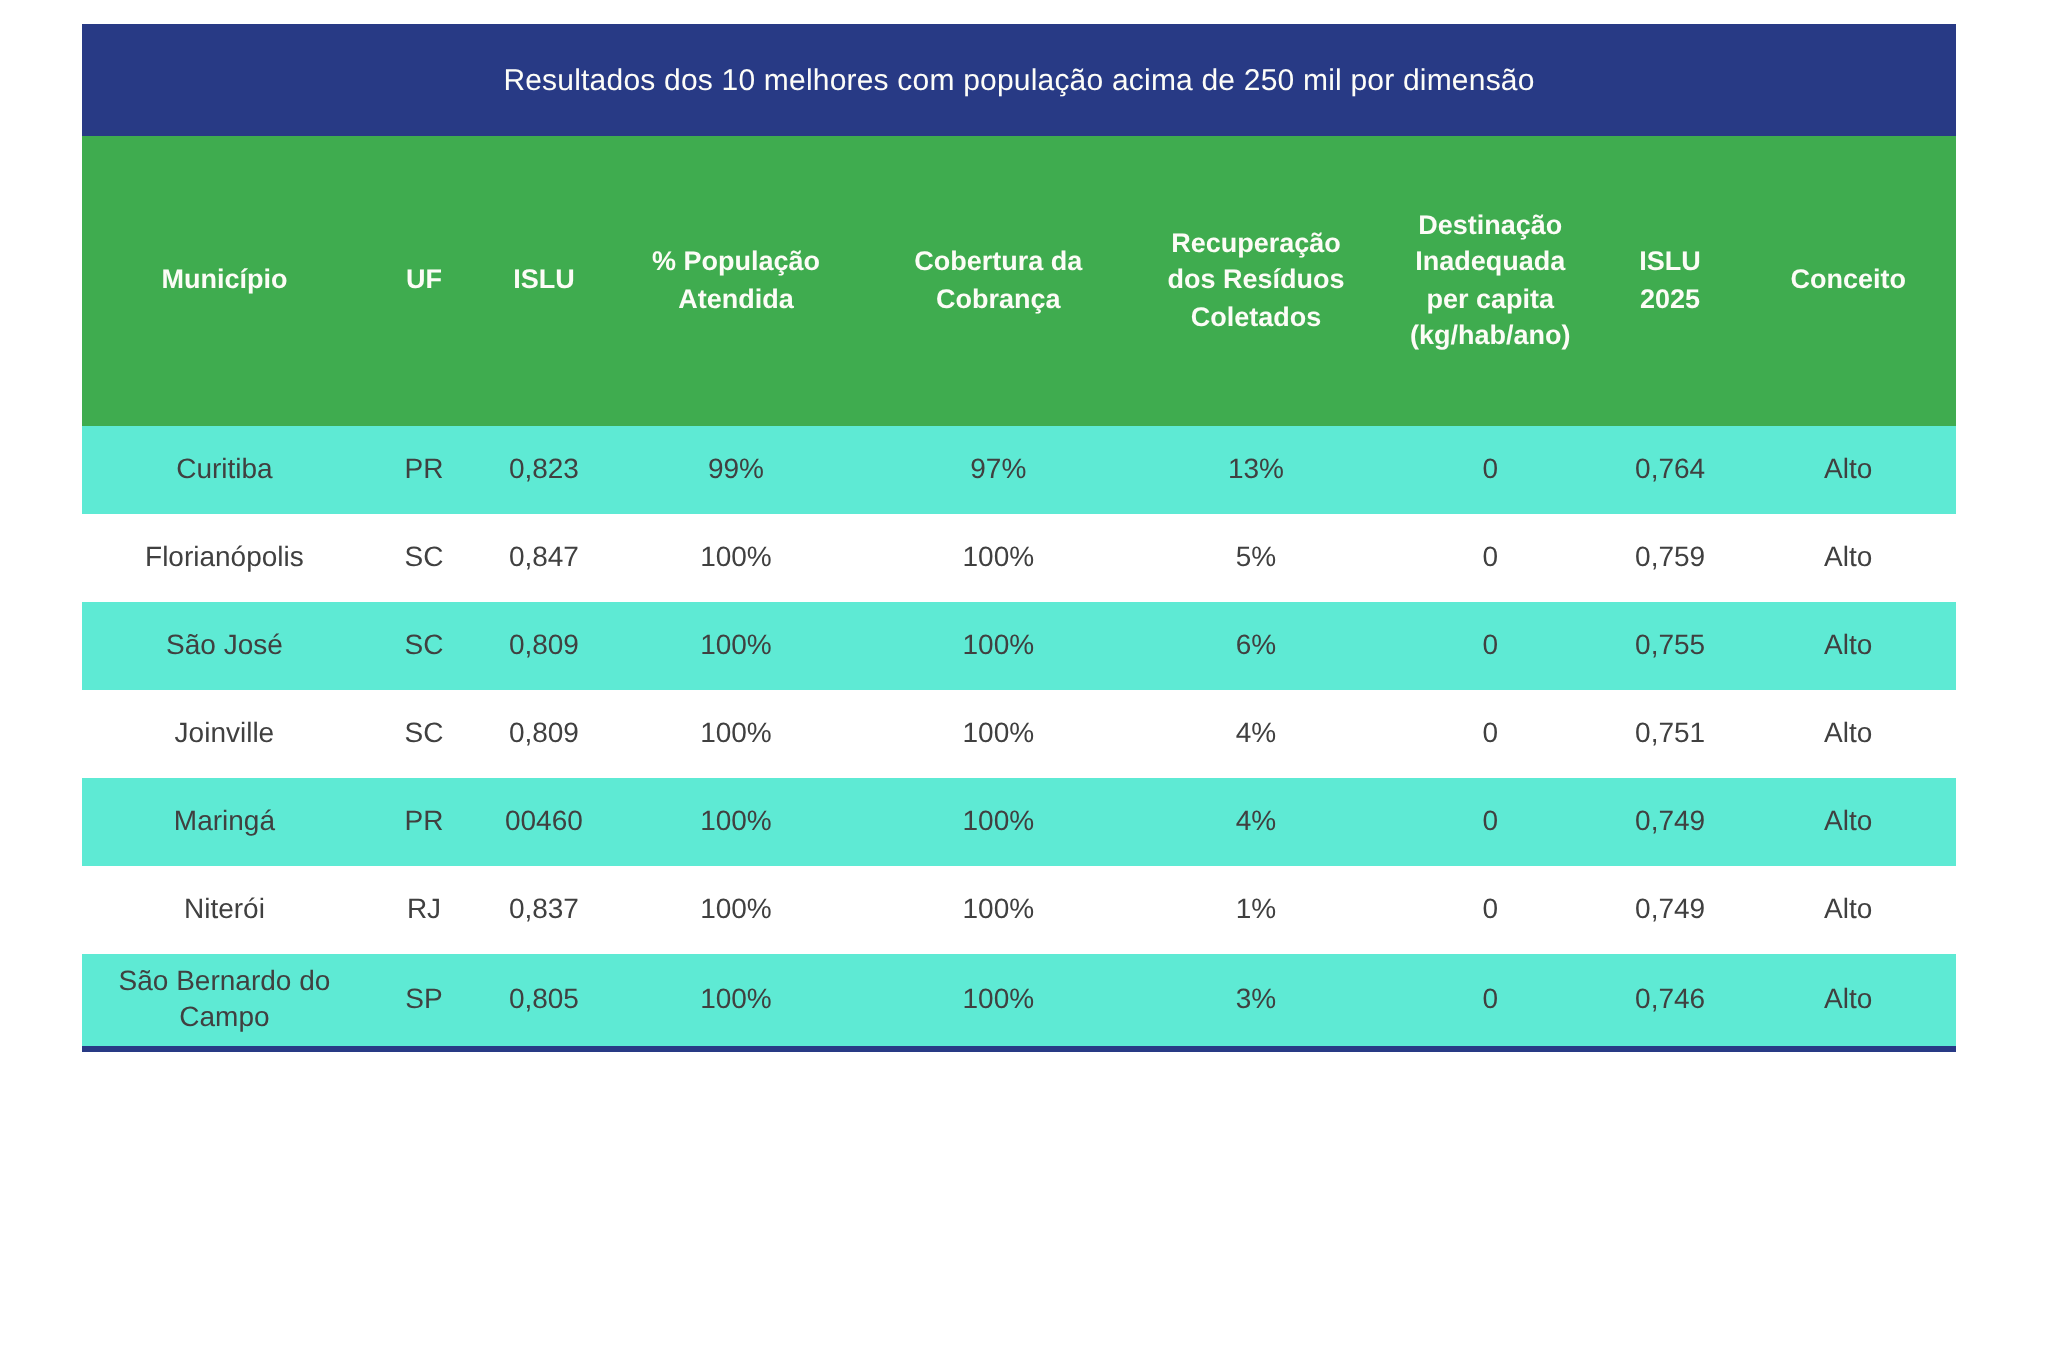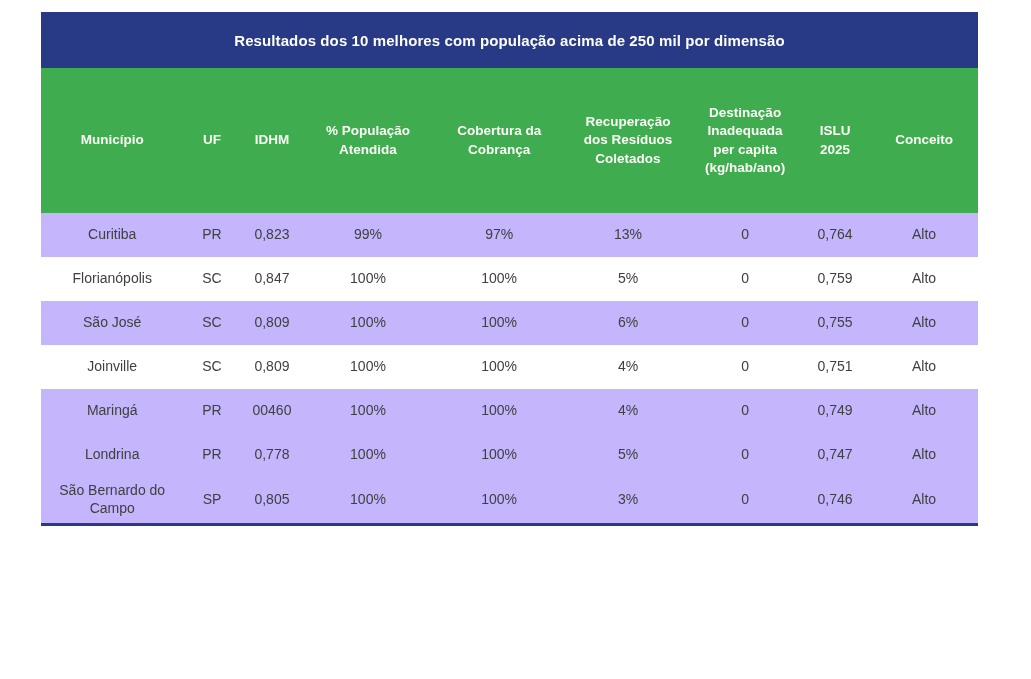"Resultados dos 10 melhores com" th.title-cell { font-weight: bold -> normal }
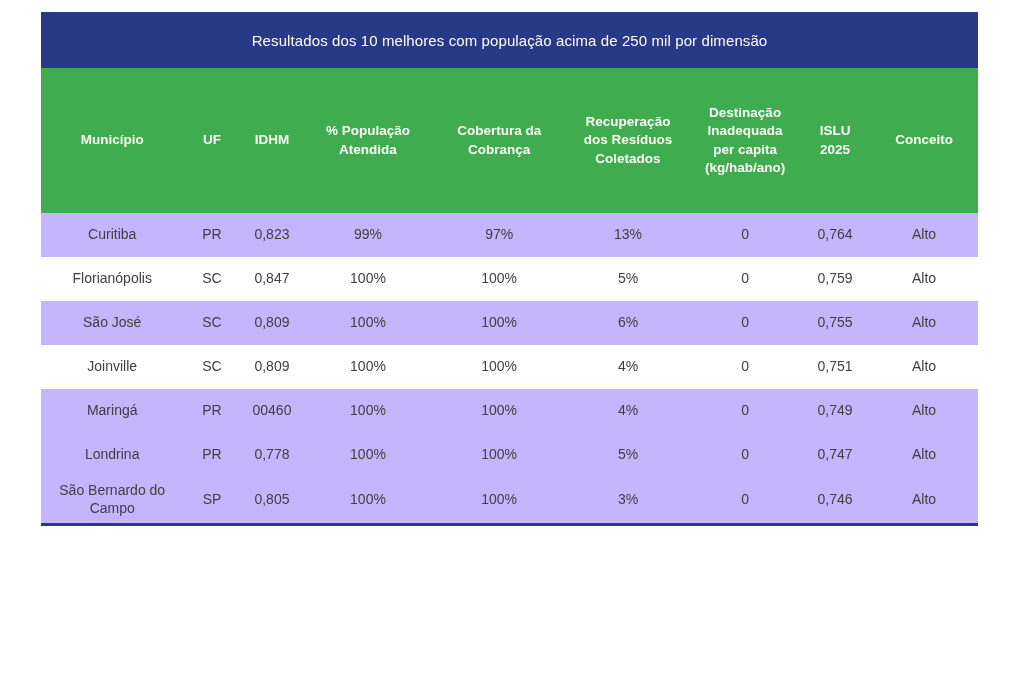"IDHM" th { text: IDHM -> ISLU }
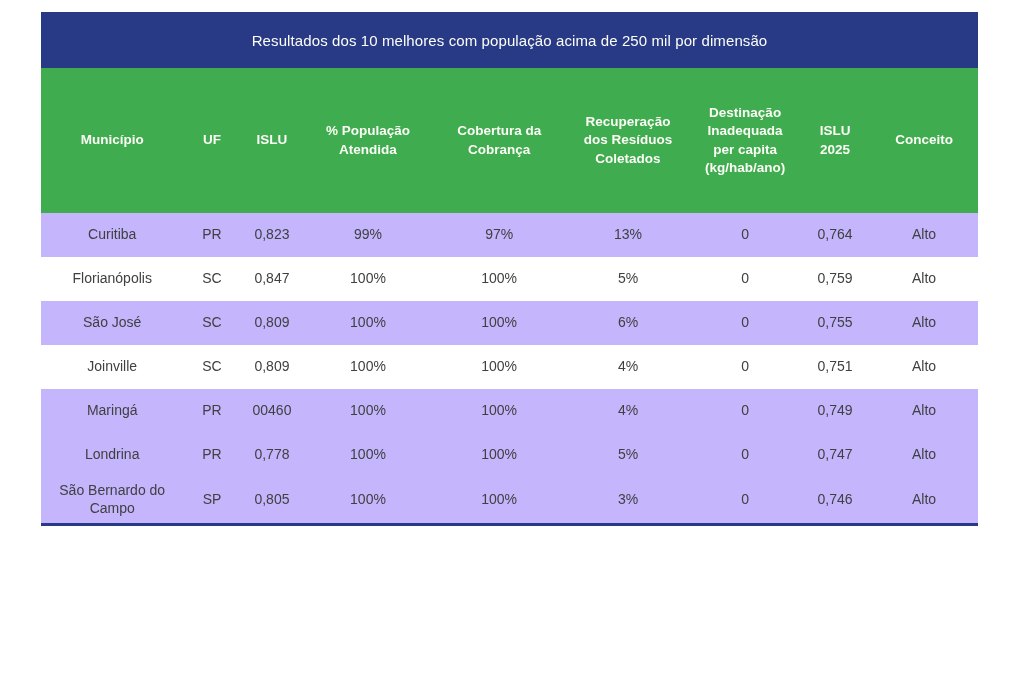"Curitiba" tbody tr.stripe td { background: #c4b5fd -> #5eead4 }
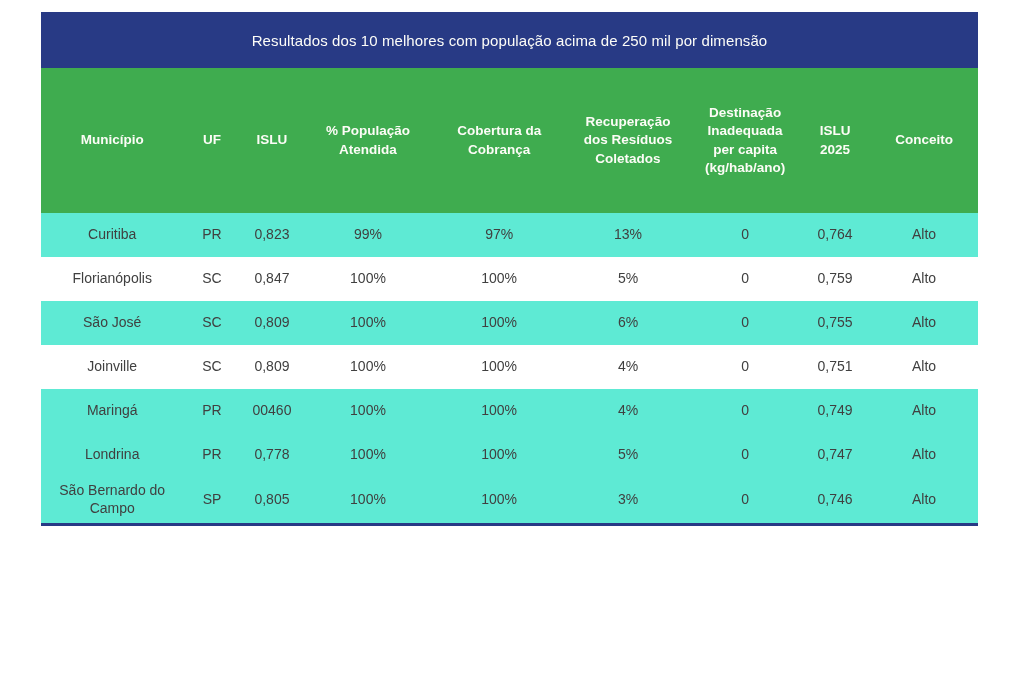"Niterói" tr { html: none -> <tr> <td>Niterói</td> <td>RJ</td> <td>0,837</td> <td>100%</td> <td>100%</td> <td>1%</td> <td>0</td> <td>0,749</td> <td>Alto</td> </tr> }
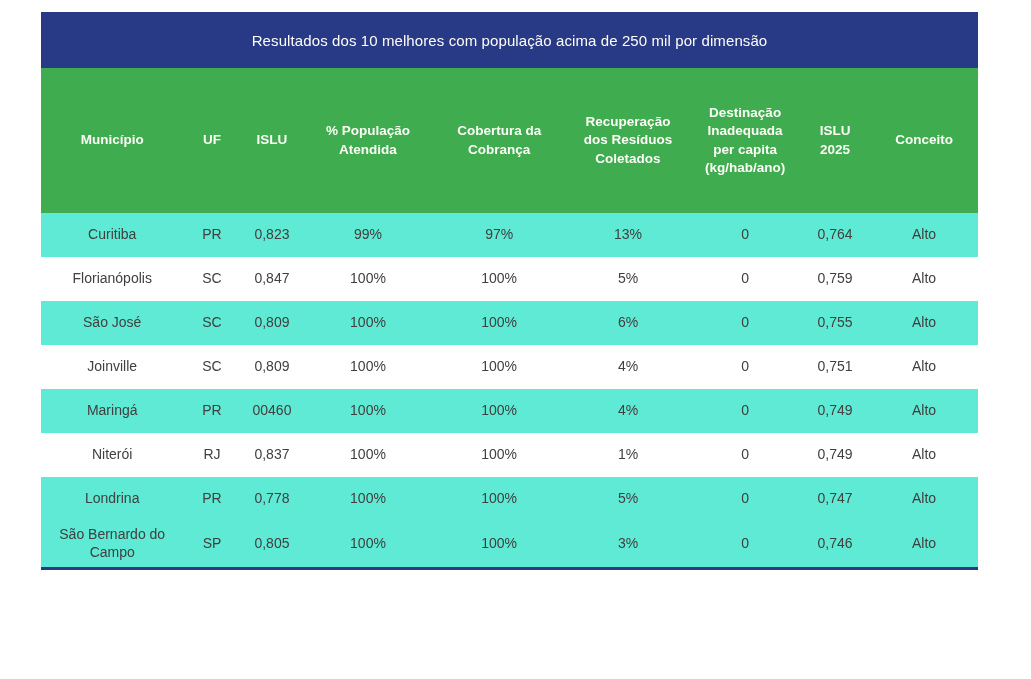"Londrina" tr.stripe { html: <tr> <td>Londrina</td> <td>PR</td> <td>0,778</td> <td>100%</td> <td>100%</td> <td>5%</td> <td>0</td> <td>0,747</td> <td>Alto</td> </tr> -> none }
